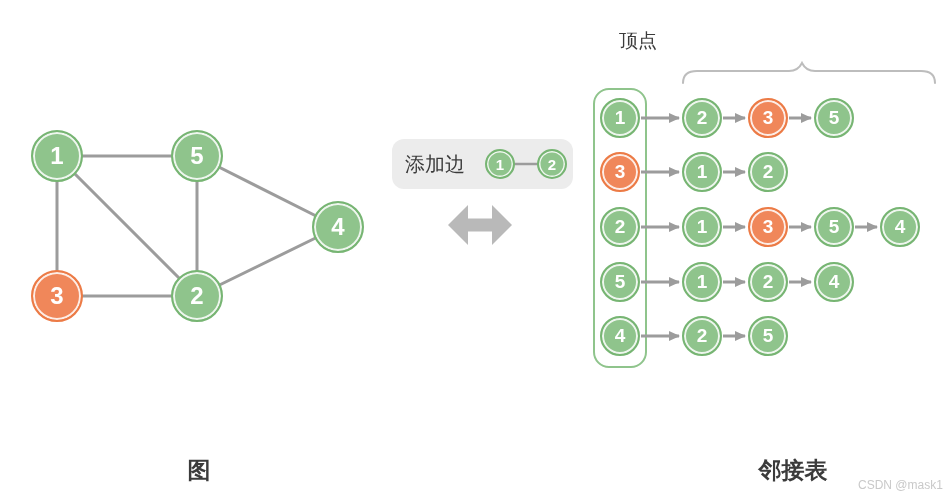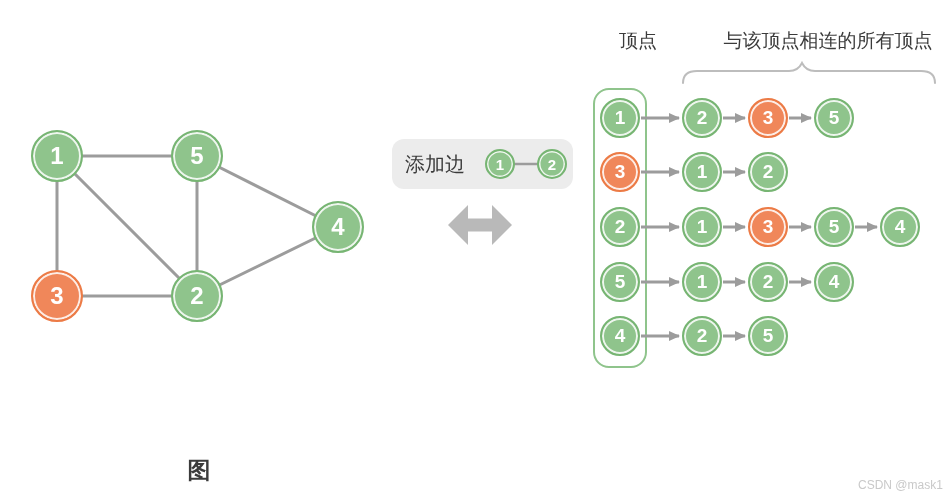"与该顶点相连的所有顶点" div.hdr { html: <div>与该顶点相连的所有顶点</div> -> none }
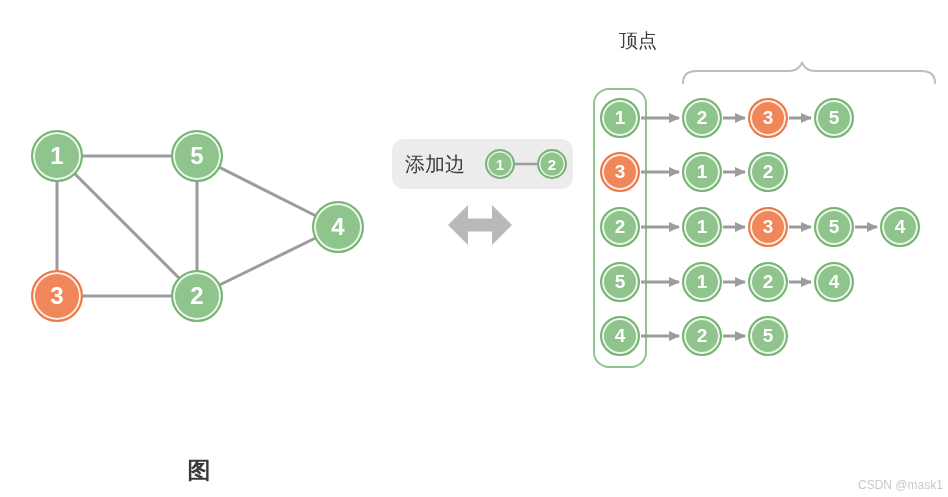"邻接表" div.caption { html: none -> <div>邻接表</div> }
